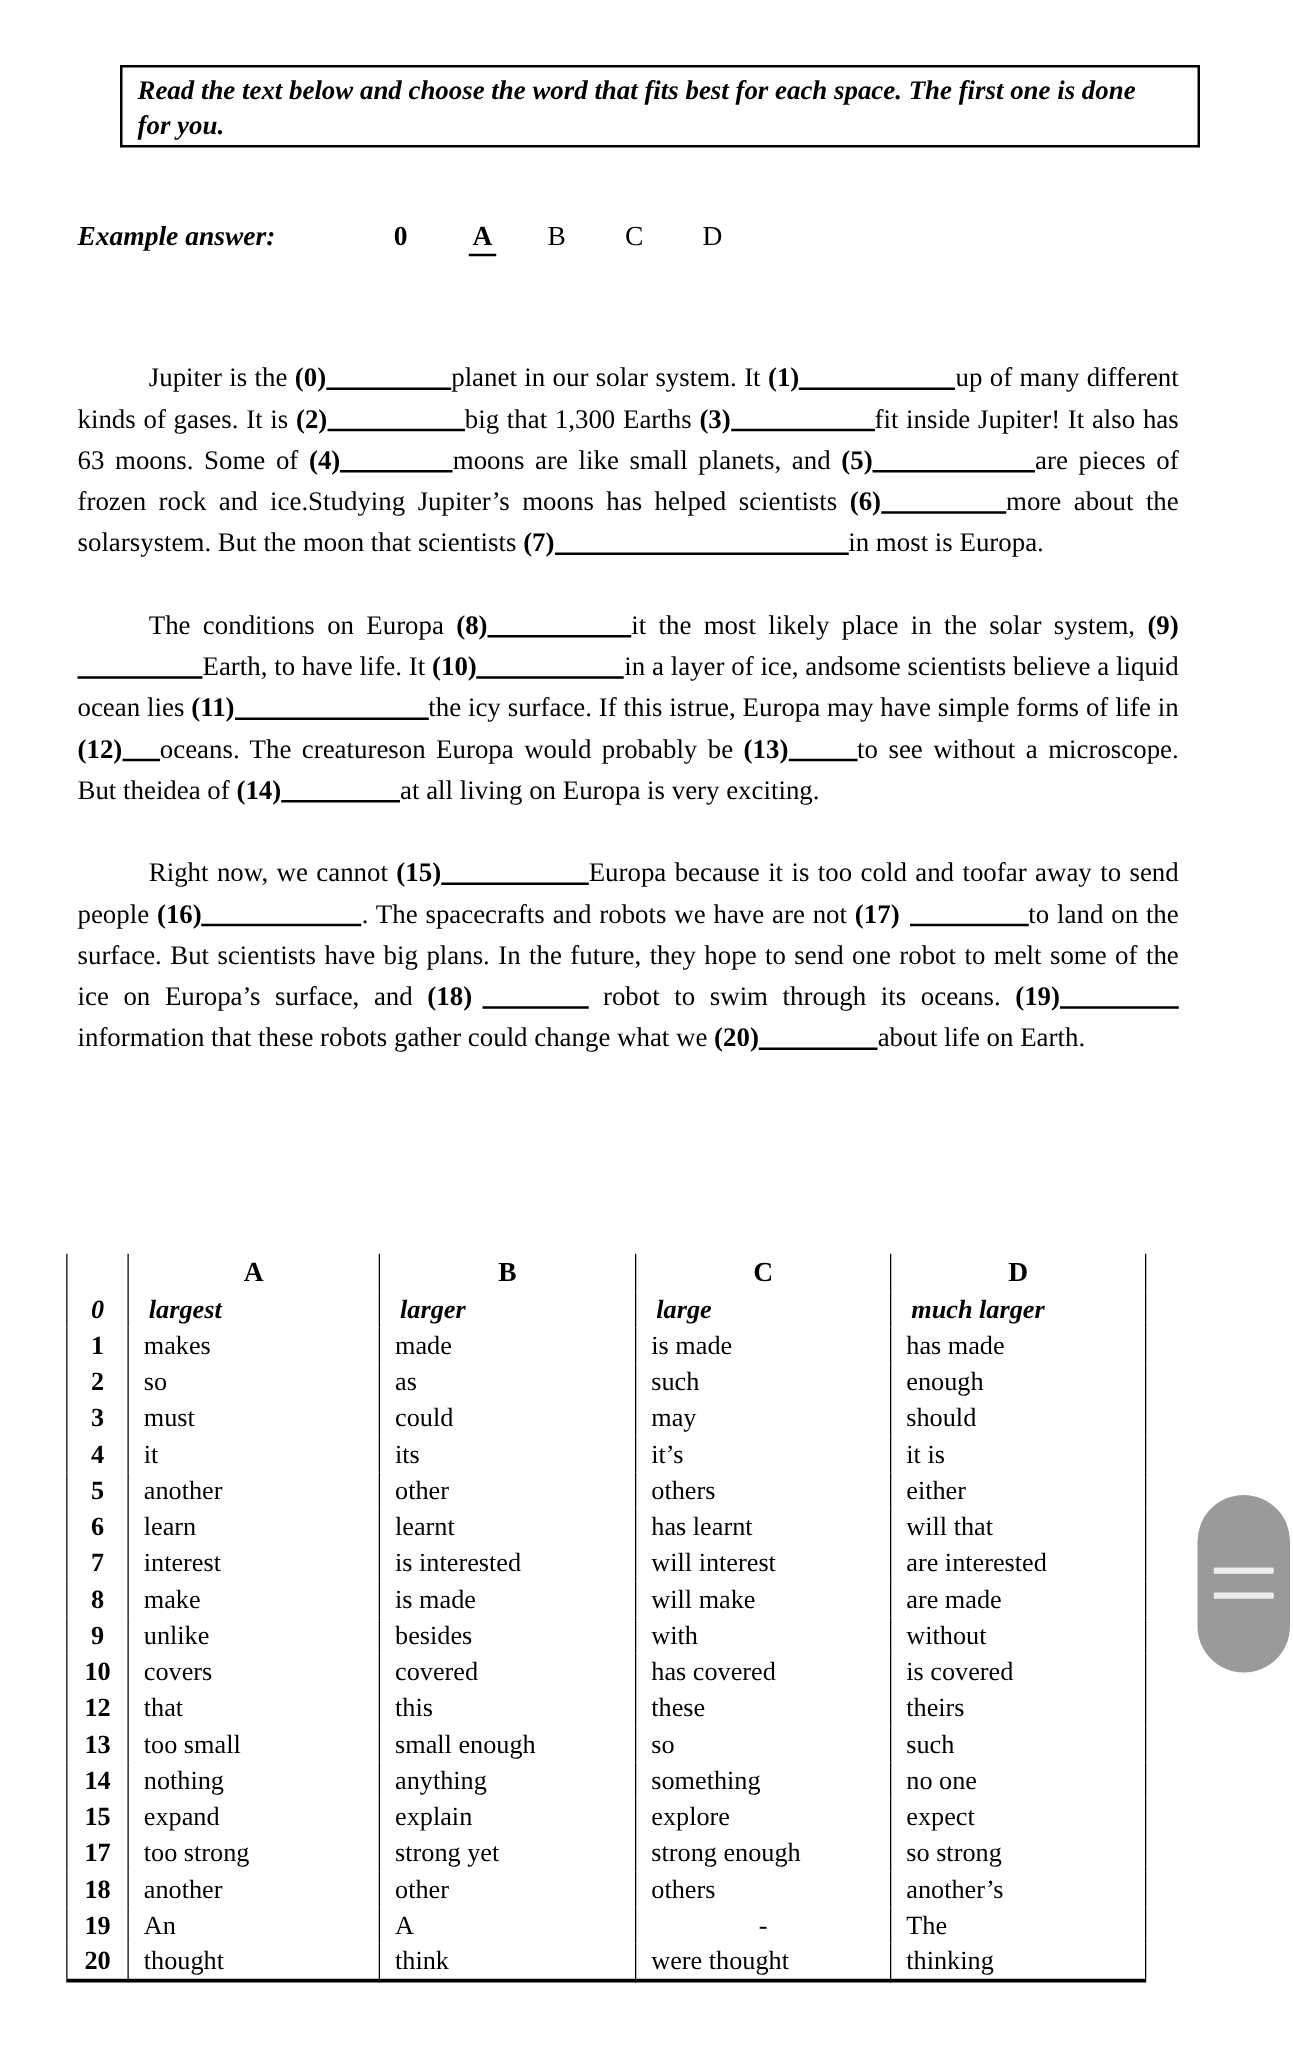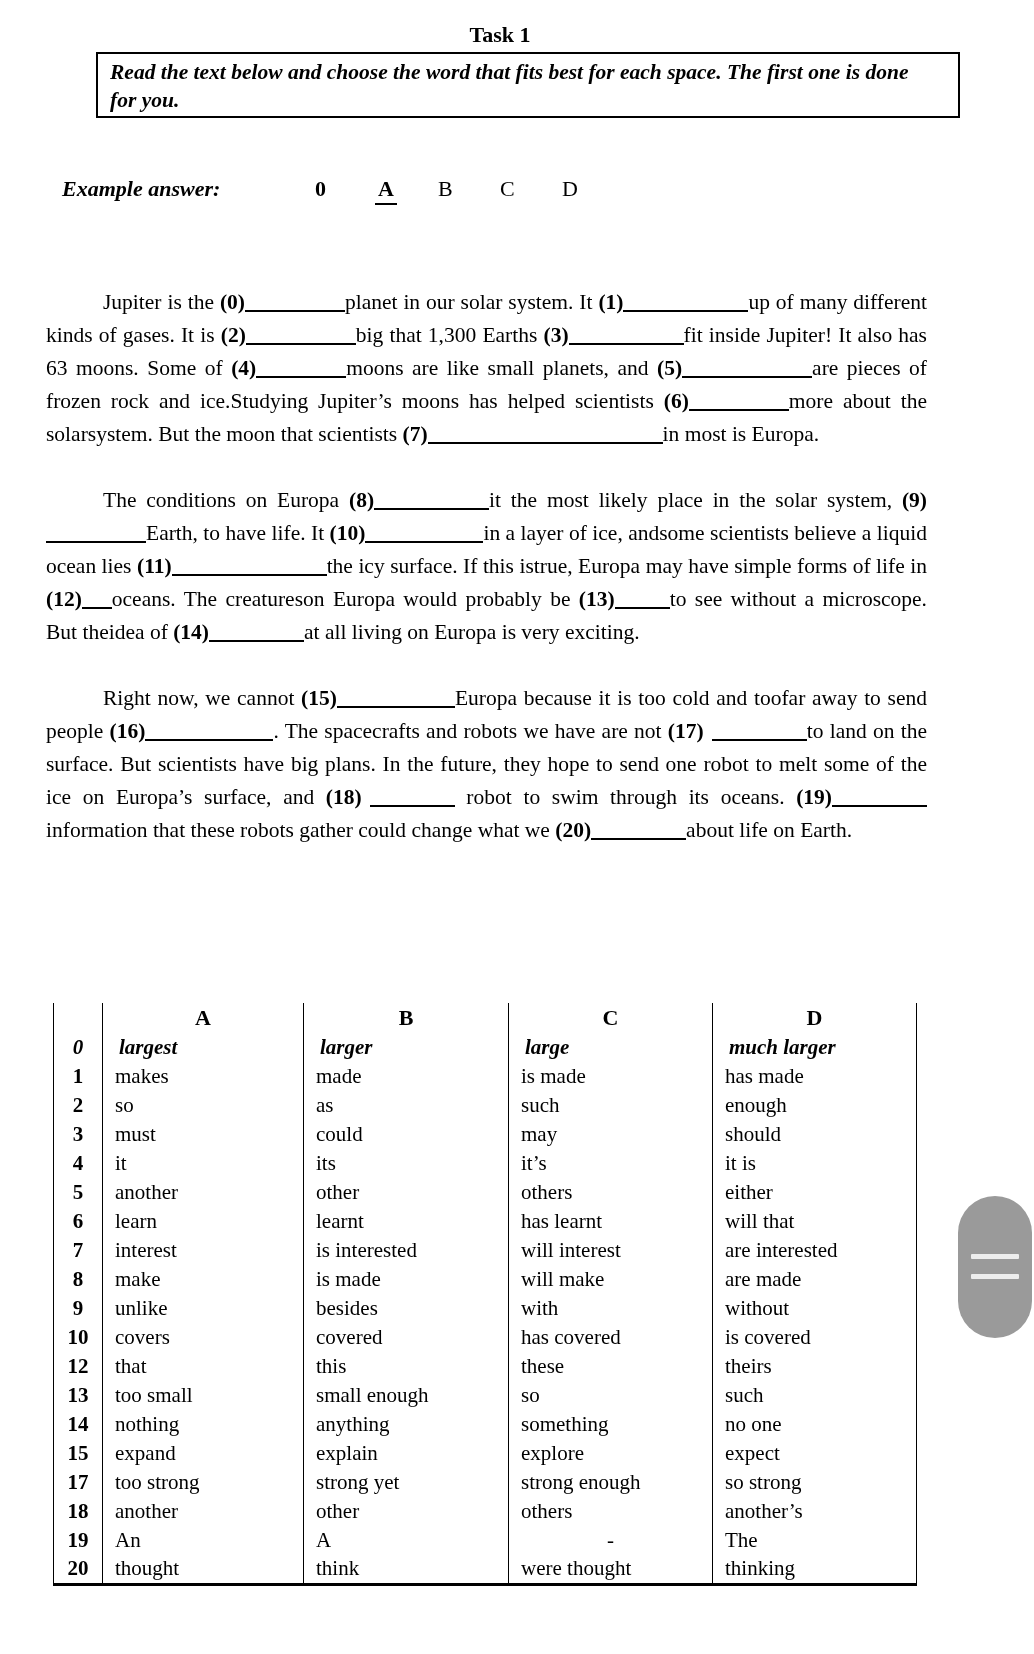"Task 1" div.task-title { html: <div>Task 1</div> -> none }
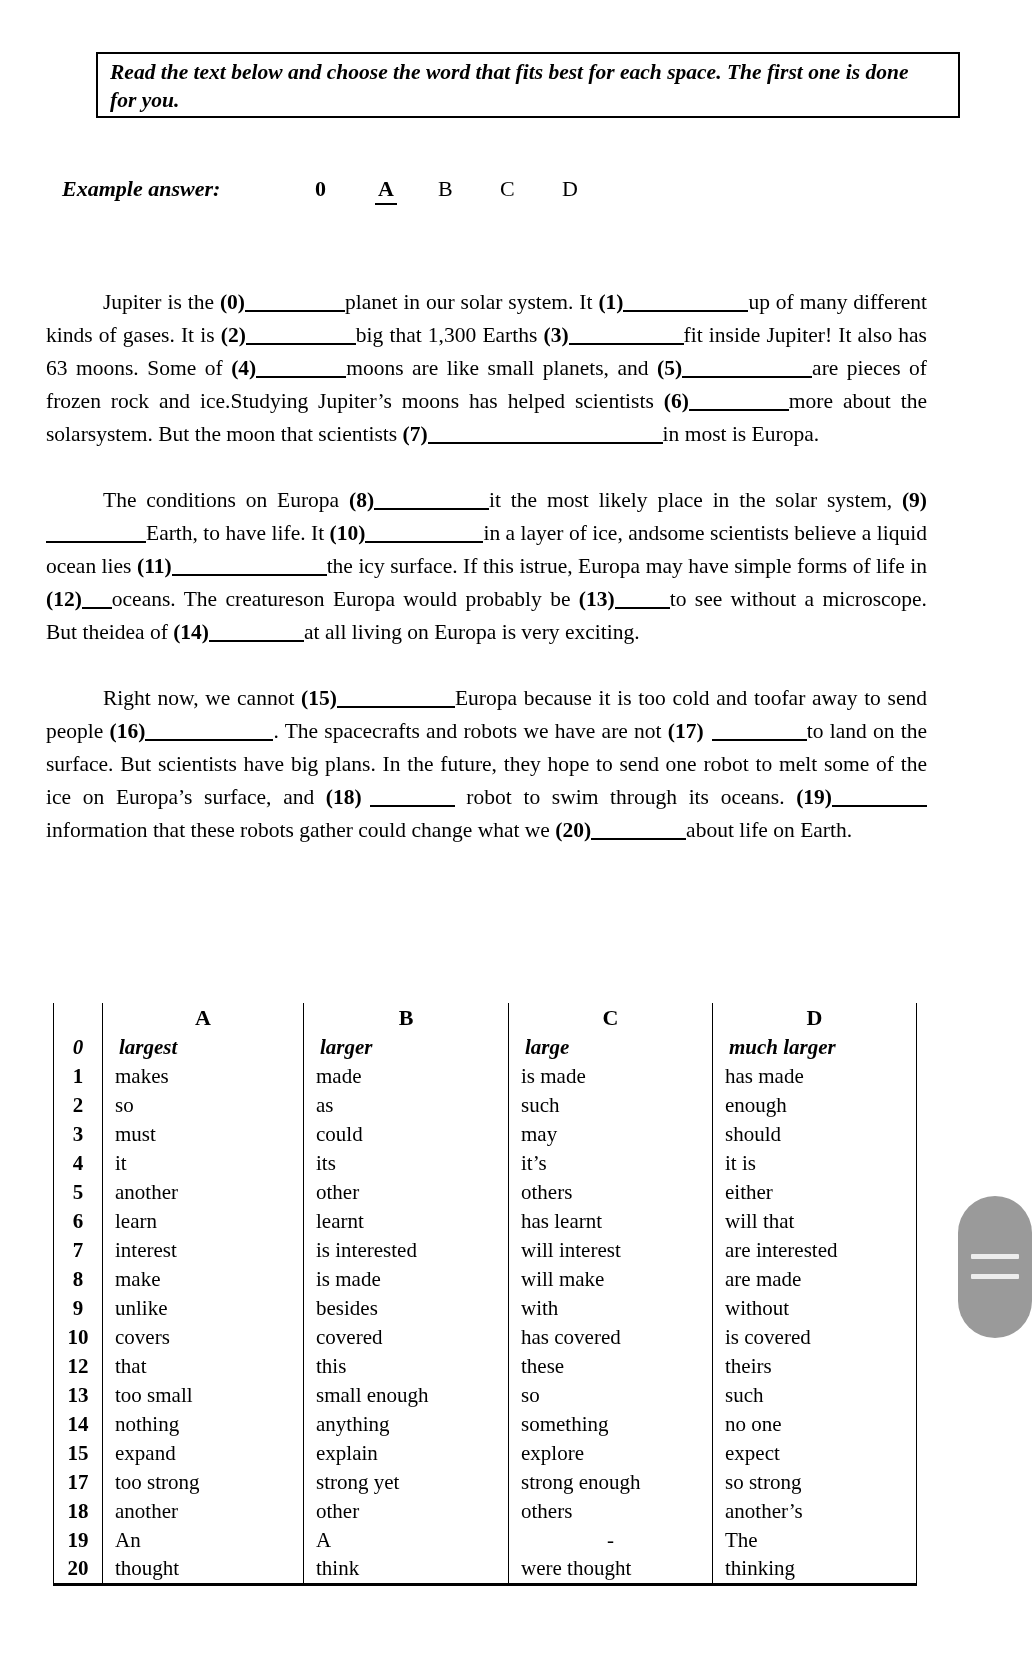"Jupiter is the (0) planet" .passage { left: 46px -> 62px }
